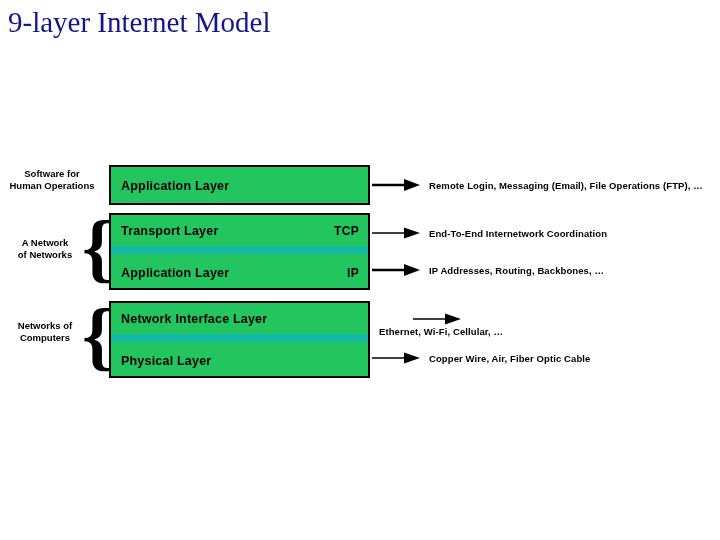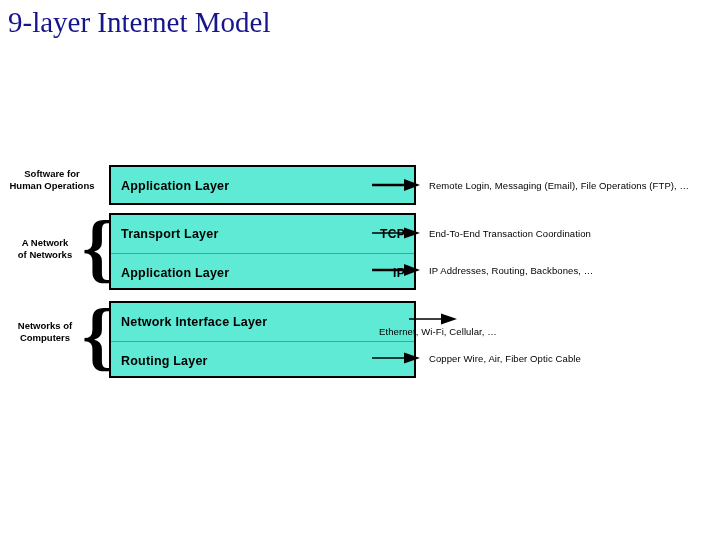"Application Layer" .layer-group { background: #5eead4 -> #22c55e; width: 307px -> 261px }
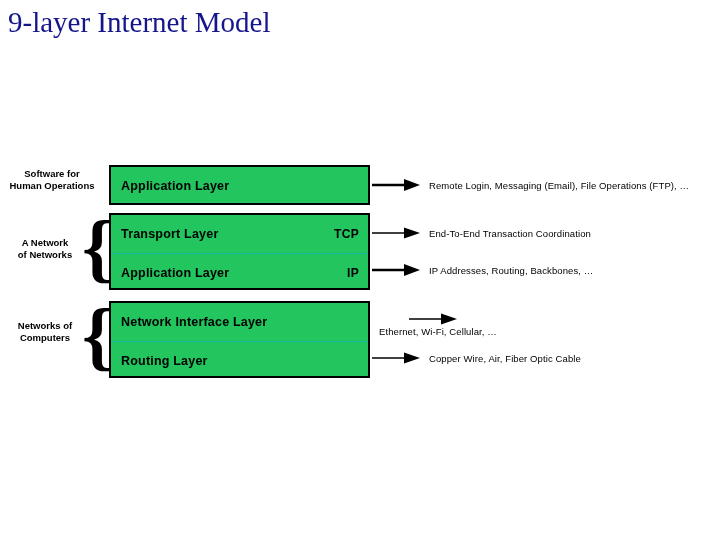"Remote Login, Messaging (Email), File" .annotation-text { font-weight: normal -> bold }
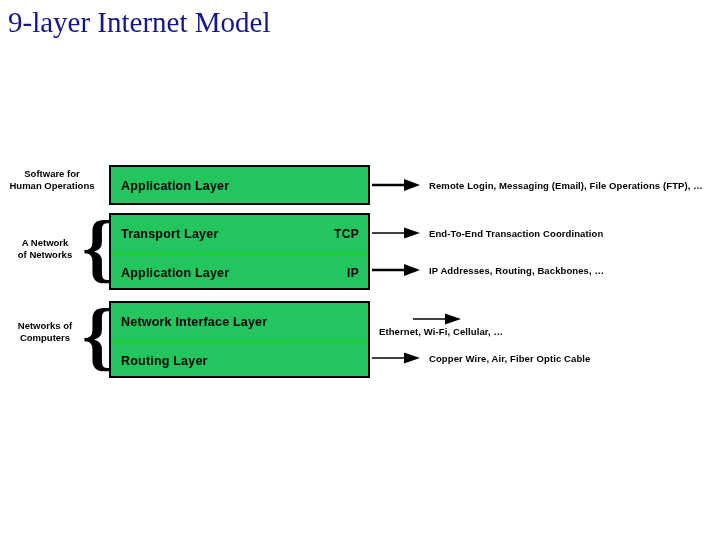"Transport Layer" .layer-row.divided { border-bottom: 1px solid #14b8a6 -> 8px solid #14b8a6 }
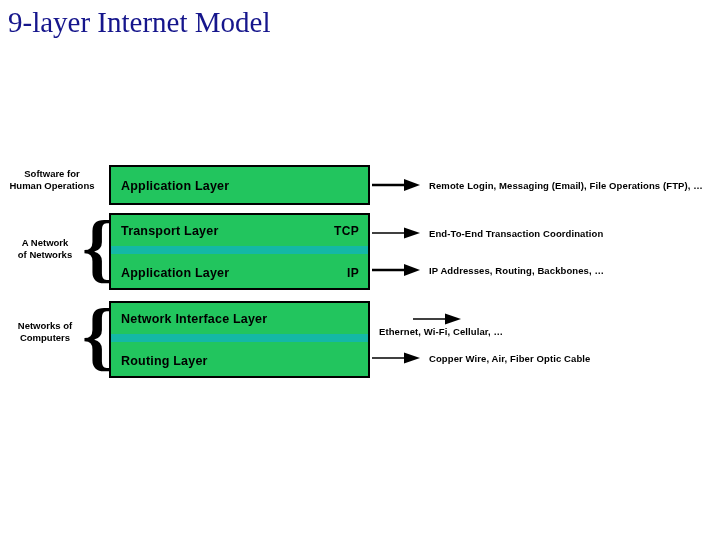"End-To-End Transaction Coordination" span.annotation-text { text: Transaction -> Internetwork }
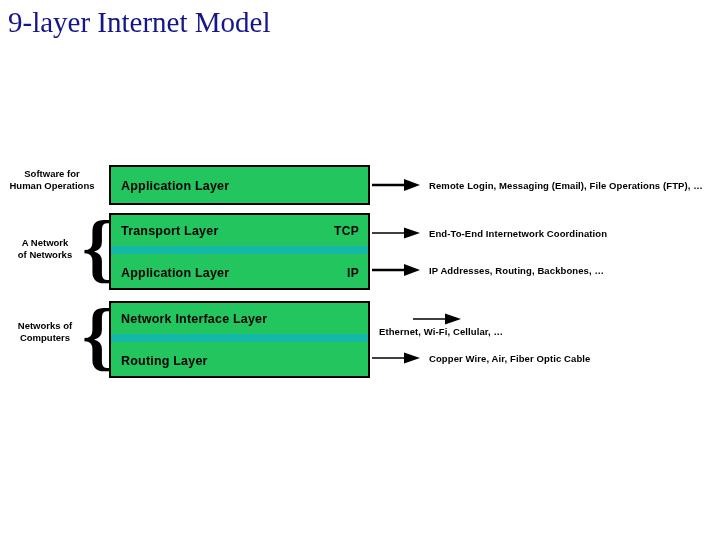"Routing Layer" span.layer-name { text: Routing -> Physical }
